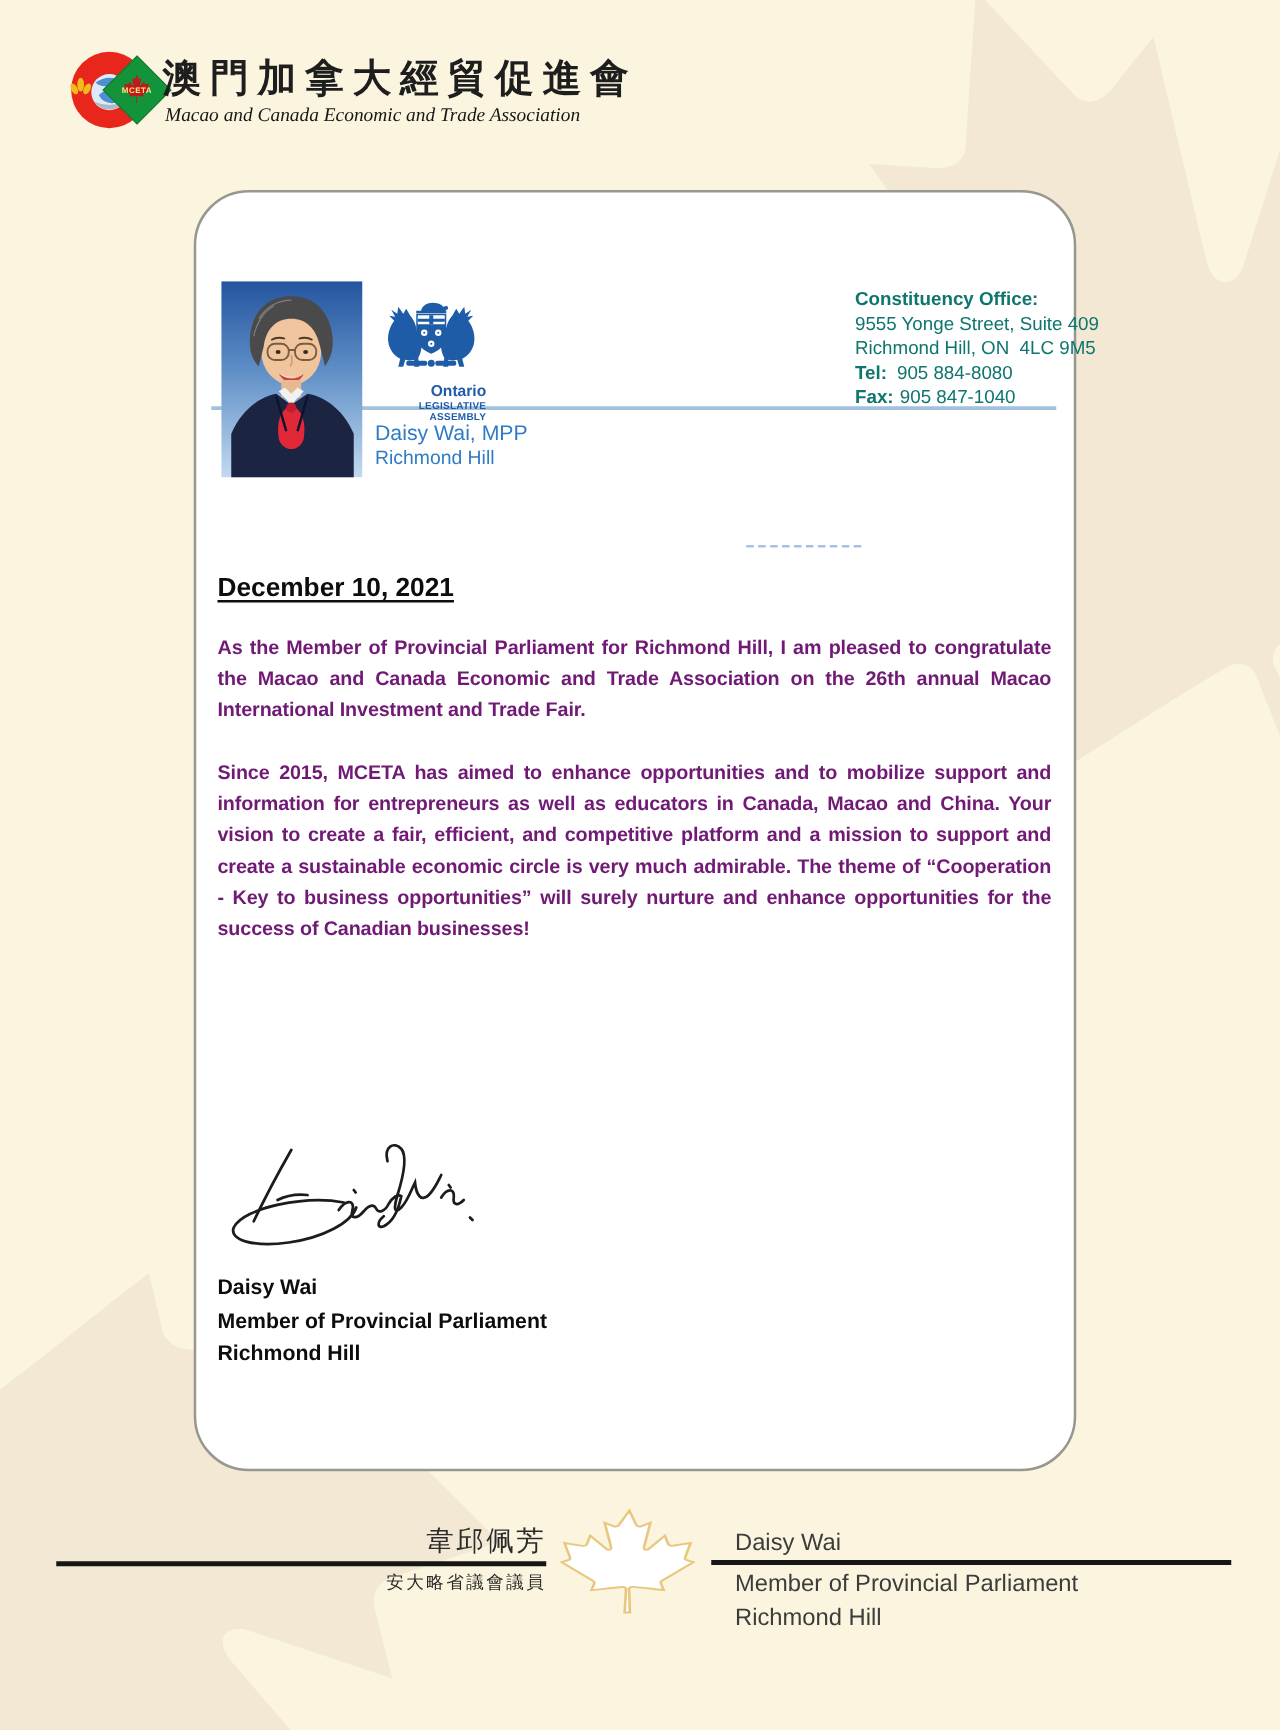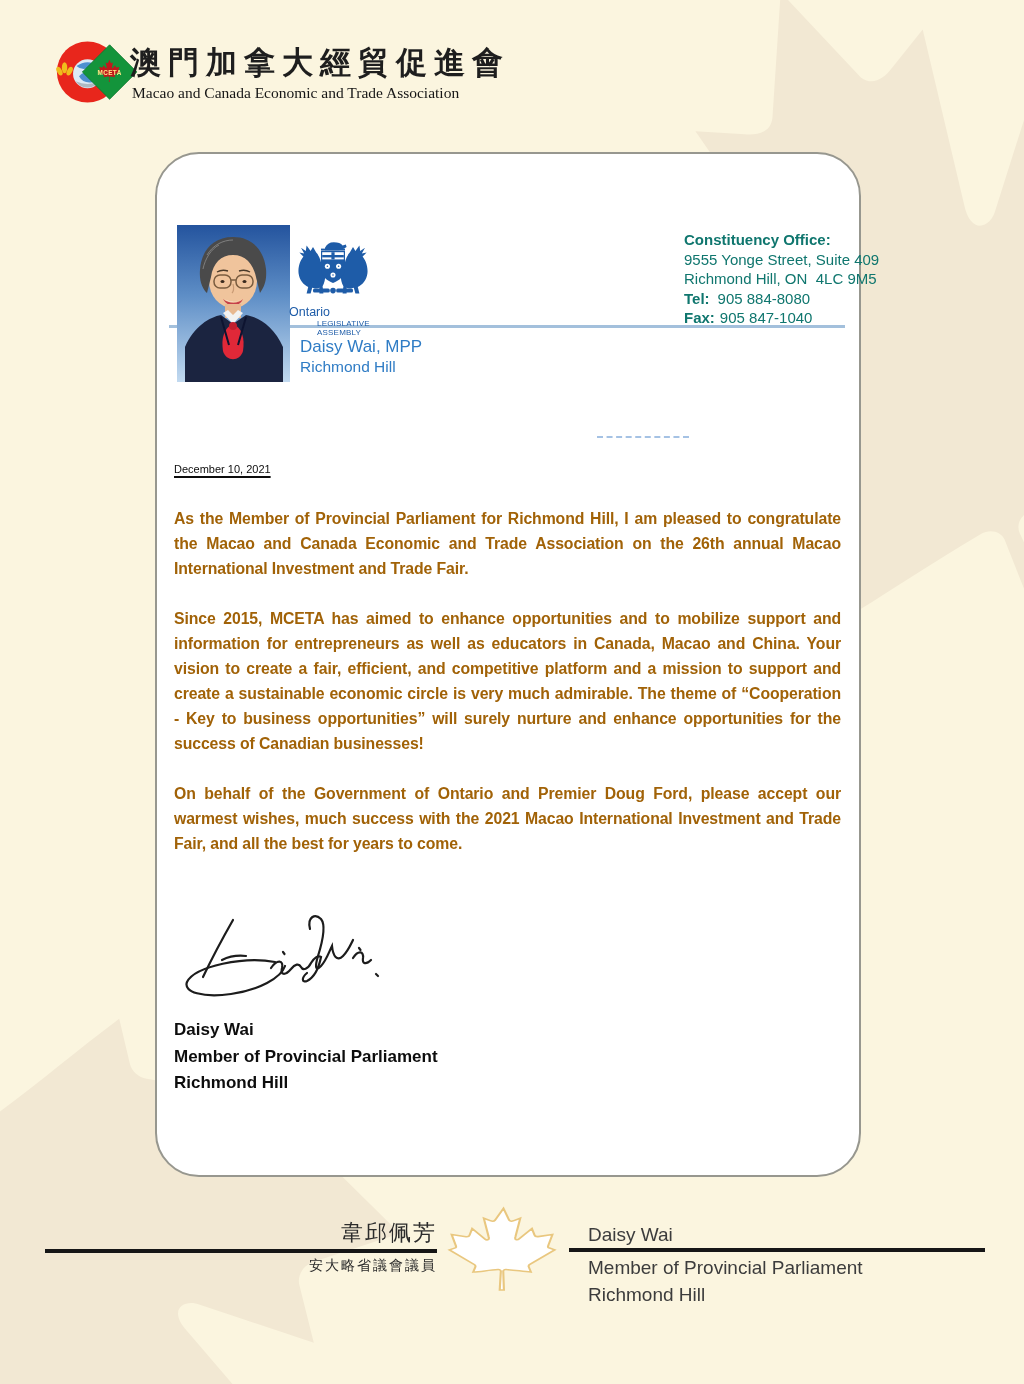"Macao and Canada Economic and" .hdr-en { font-style: none -> italic }
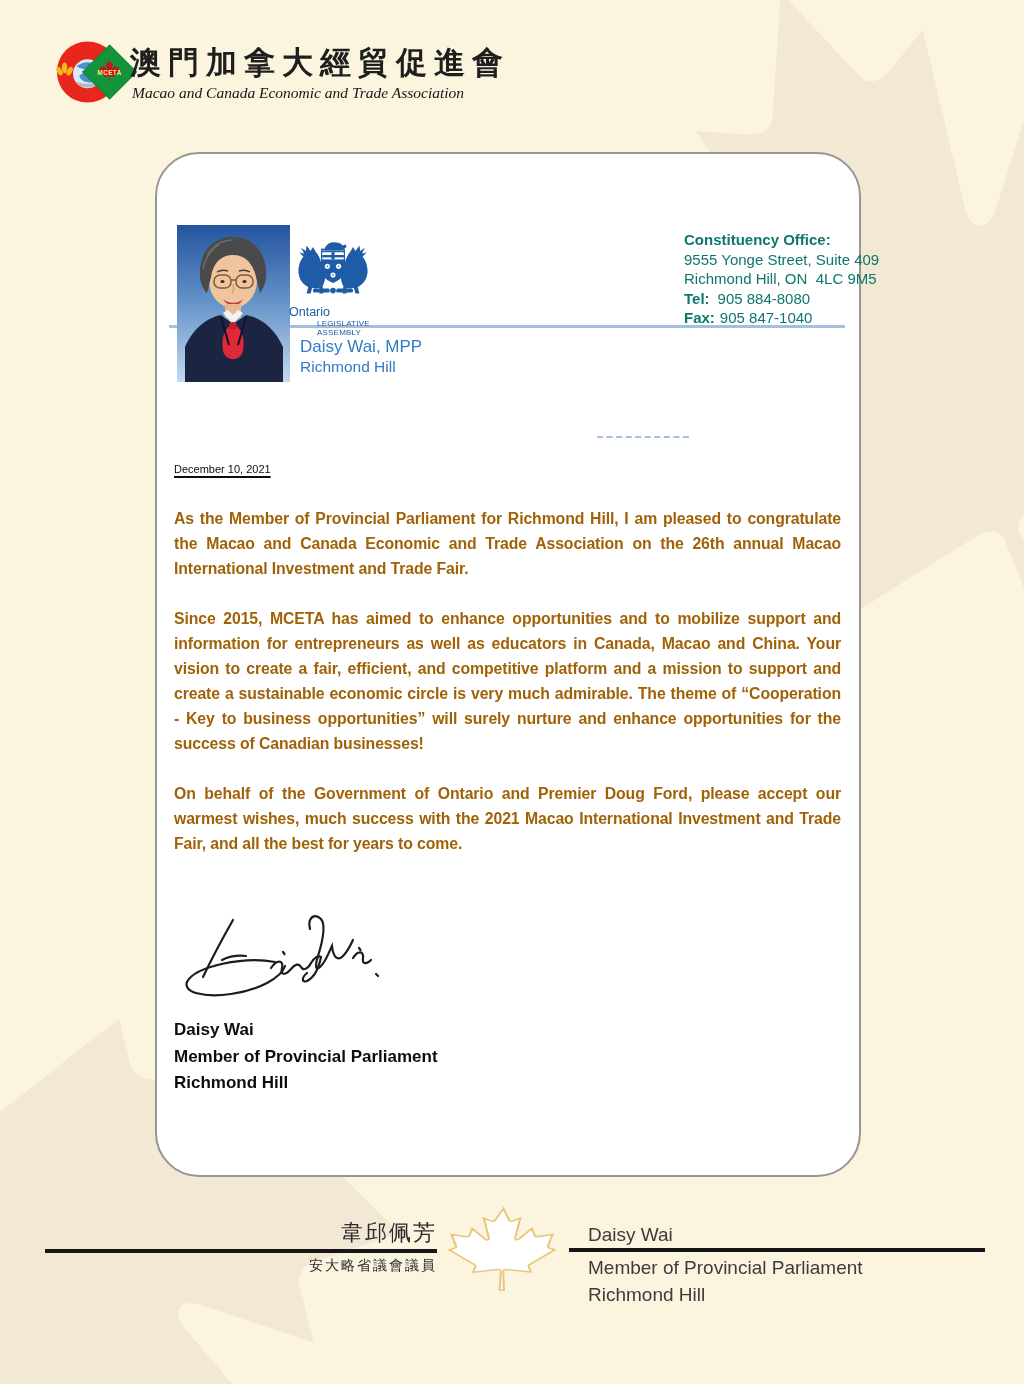"Ontario" .crest-wrap { font-weight: none -> bold; text-align: left -> right }
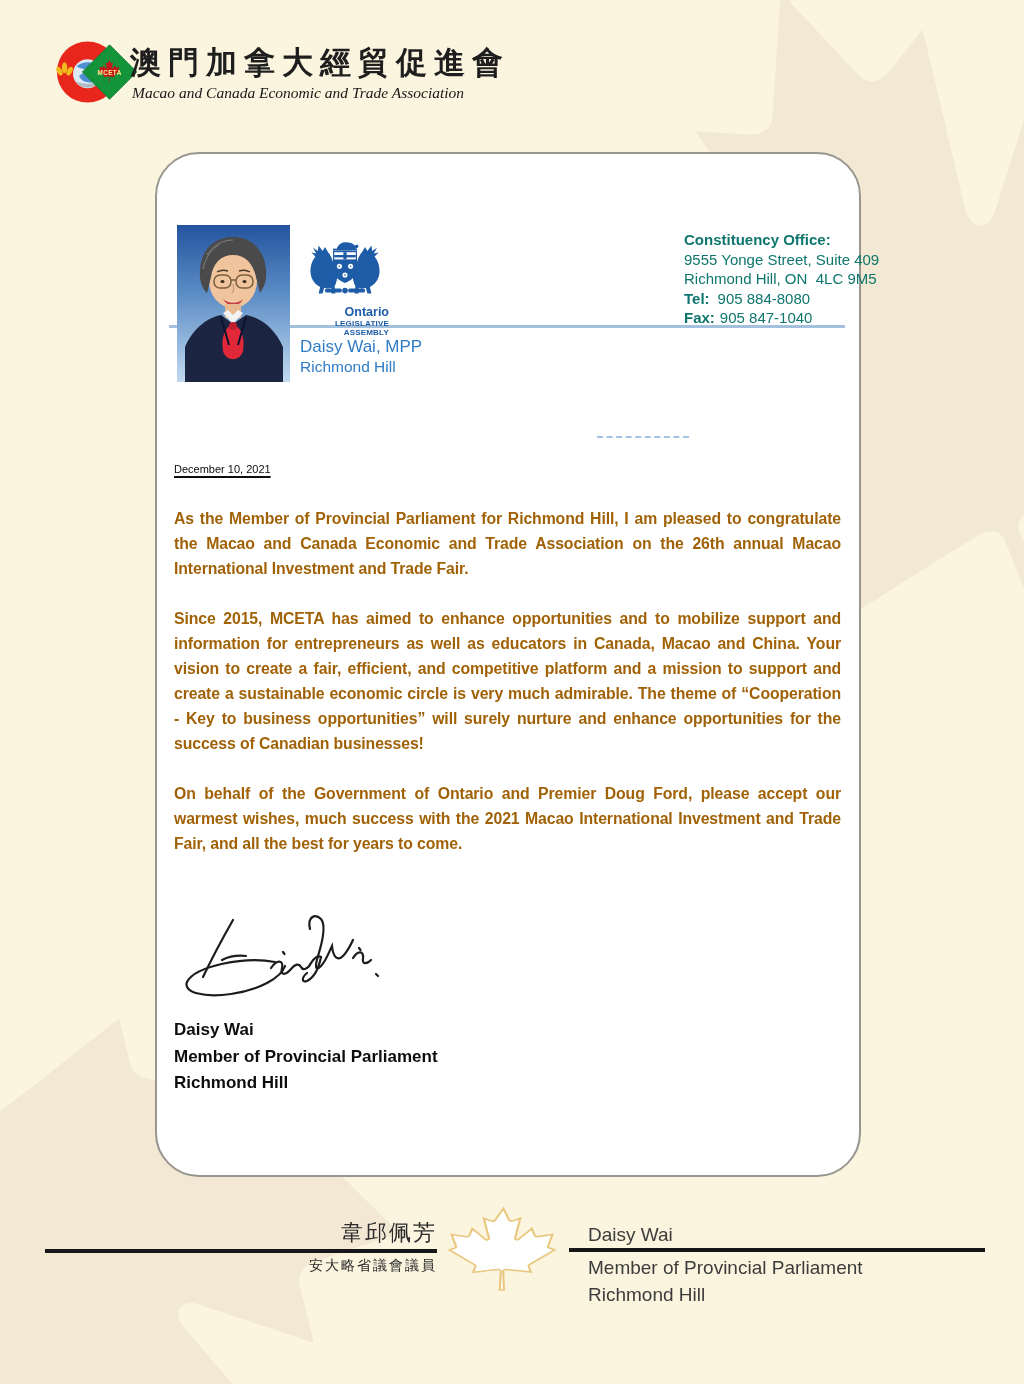"December 10, 2021" .ltr-date span { font-size: 11px -> 21px; font-weight: normal -> bold }
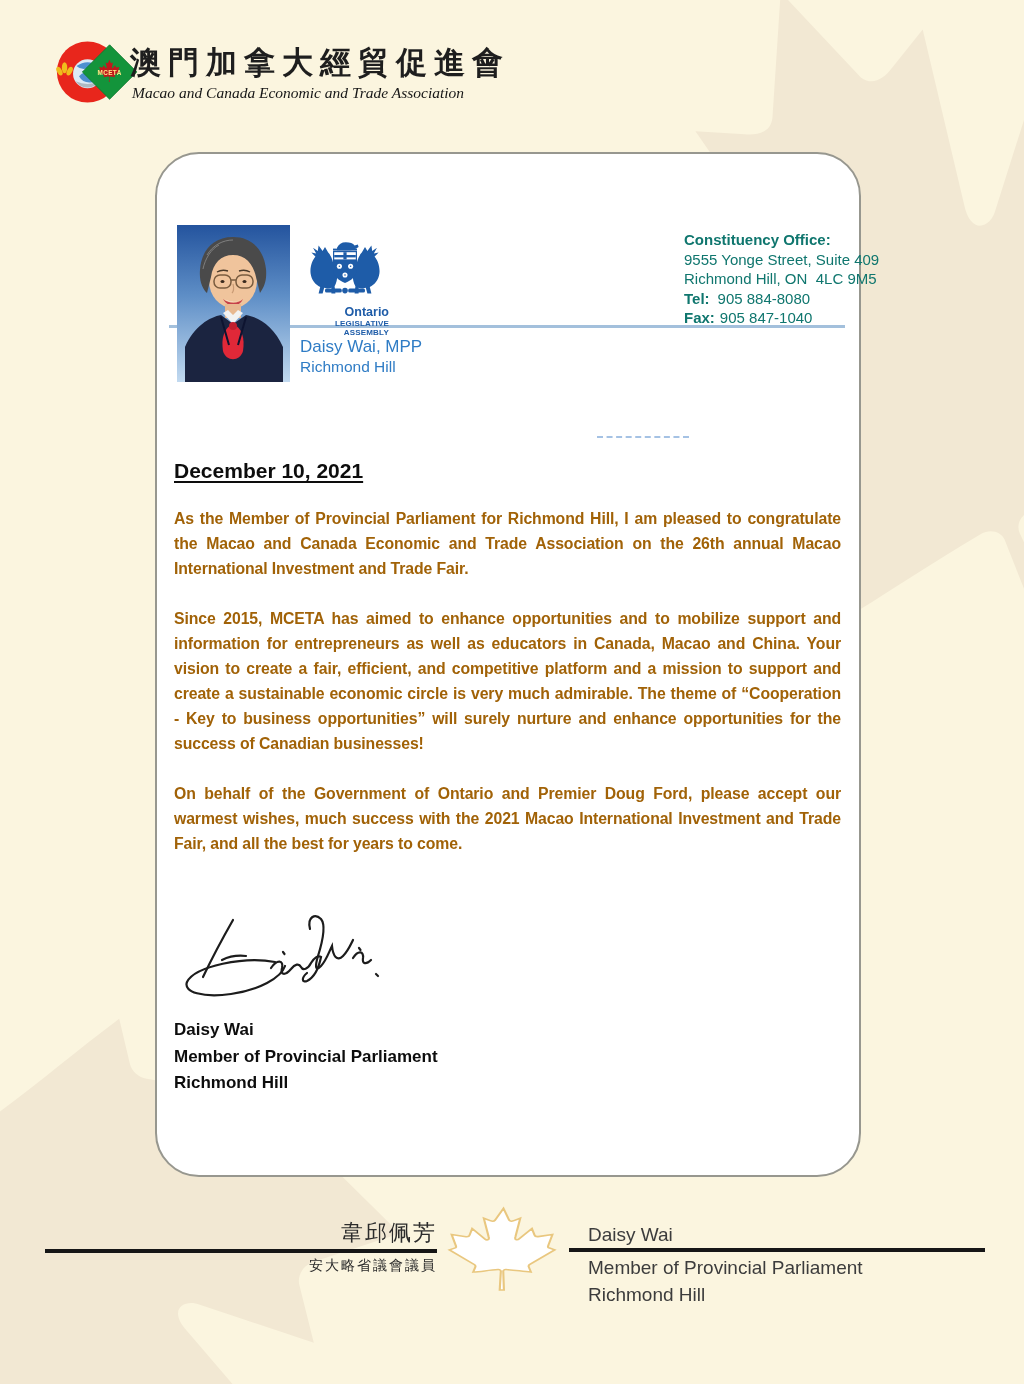"As the Member of Provincial" .ltr-body p { color: #a16207 -> #701a75 }
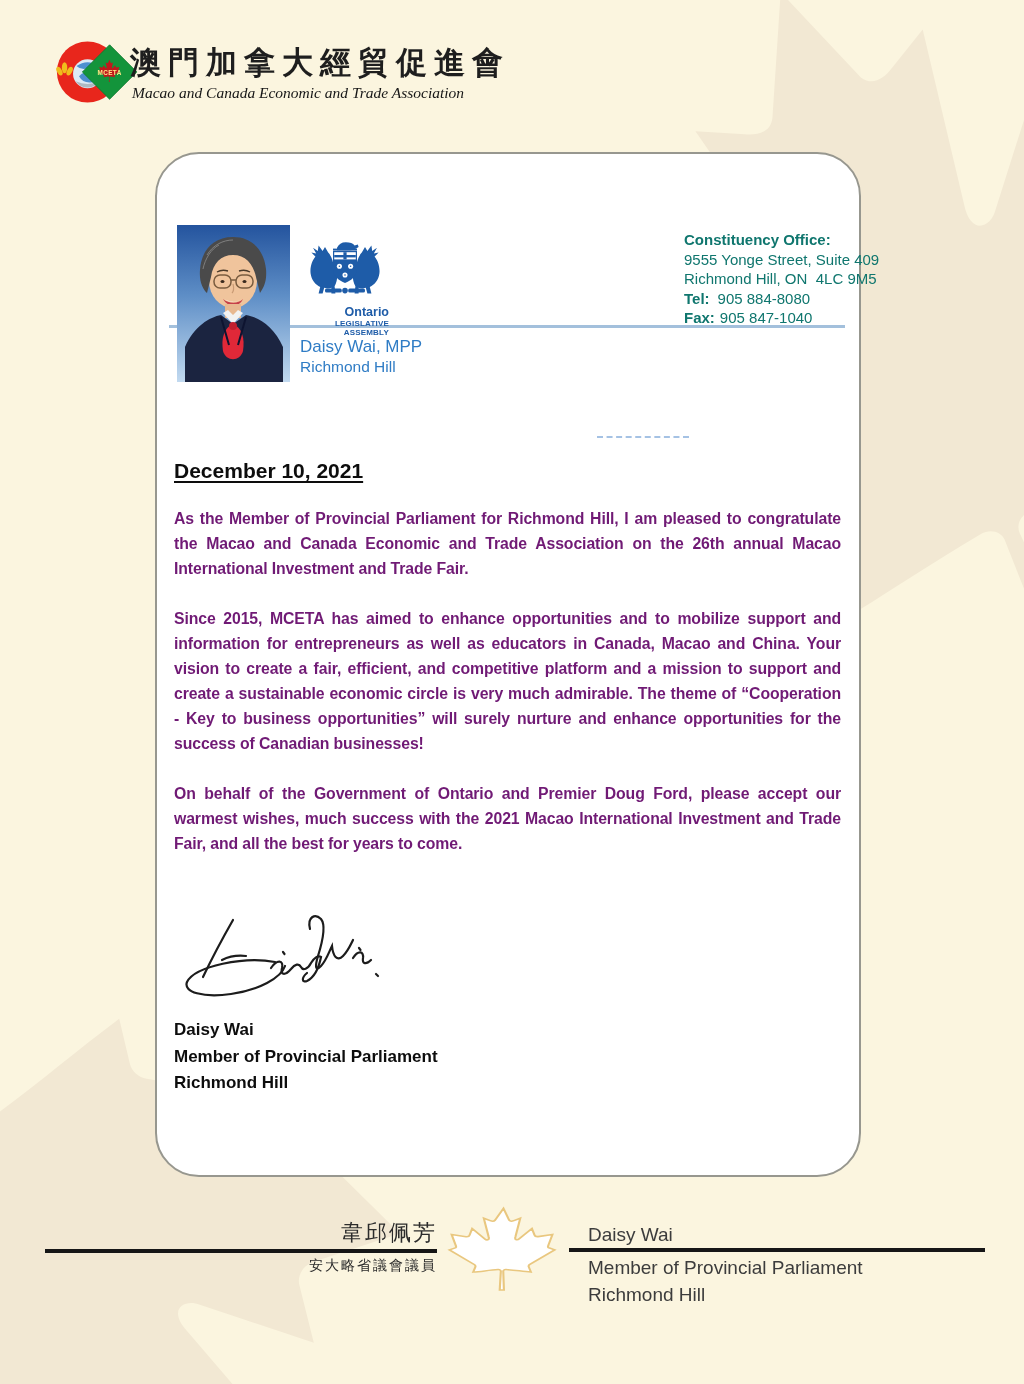"On behalf of the Government" p { html: <p>On behalf of the Government of Ontario and Premier Doug Ford, please accept our warmest wishes, much success with the 2021 Macao International Investment and Trade Fair, and all the best for years to come.</p> -> none }
